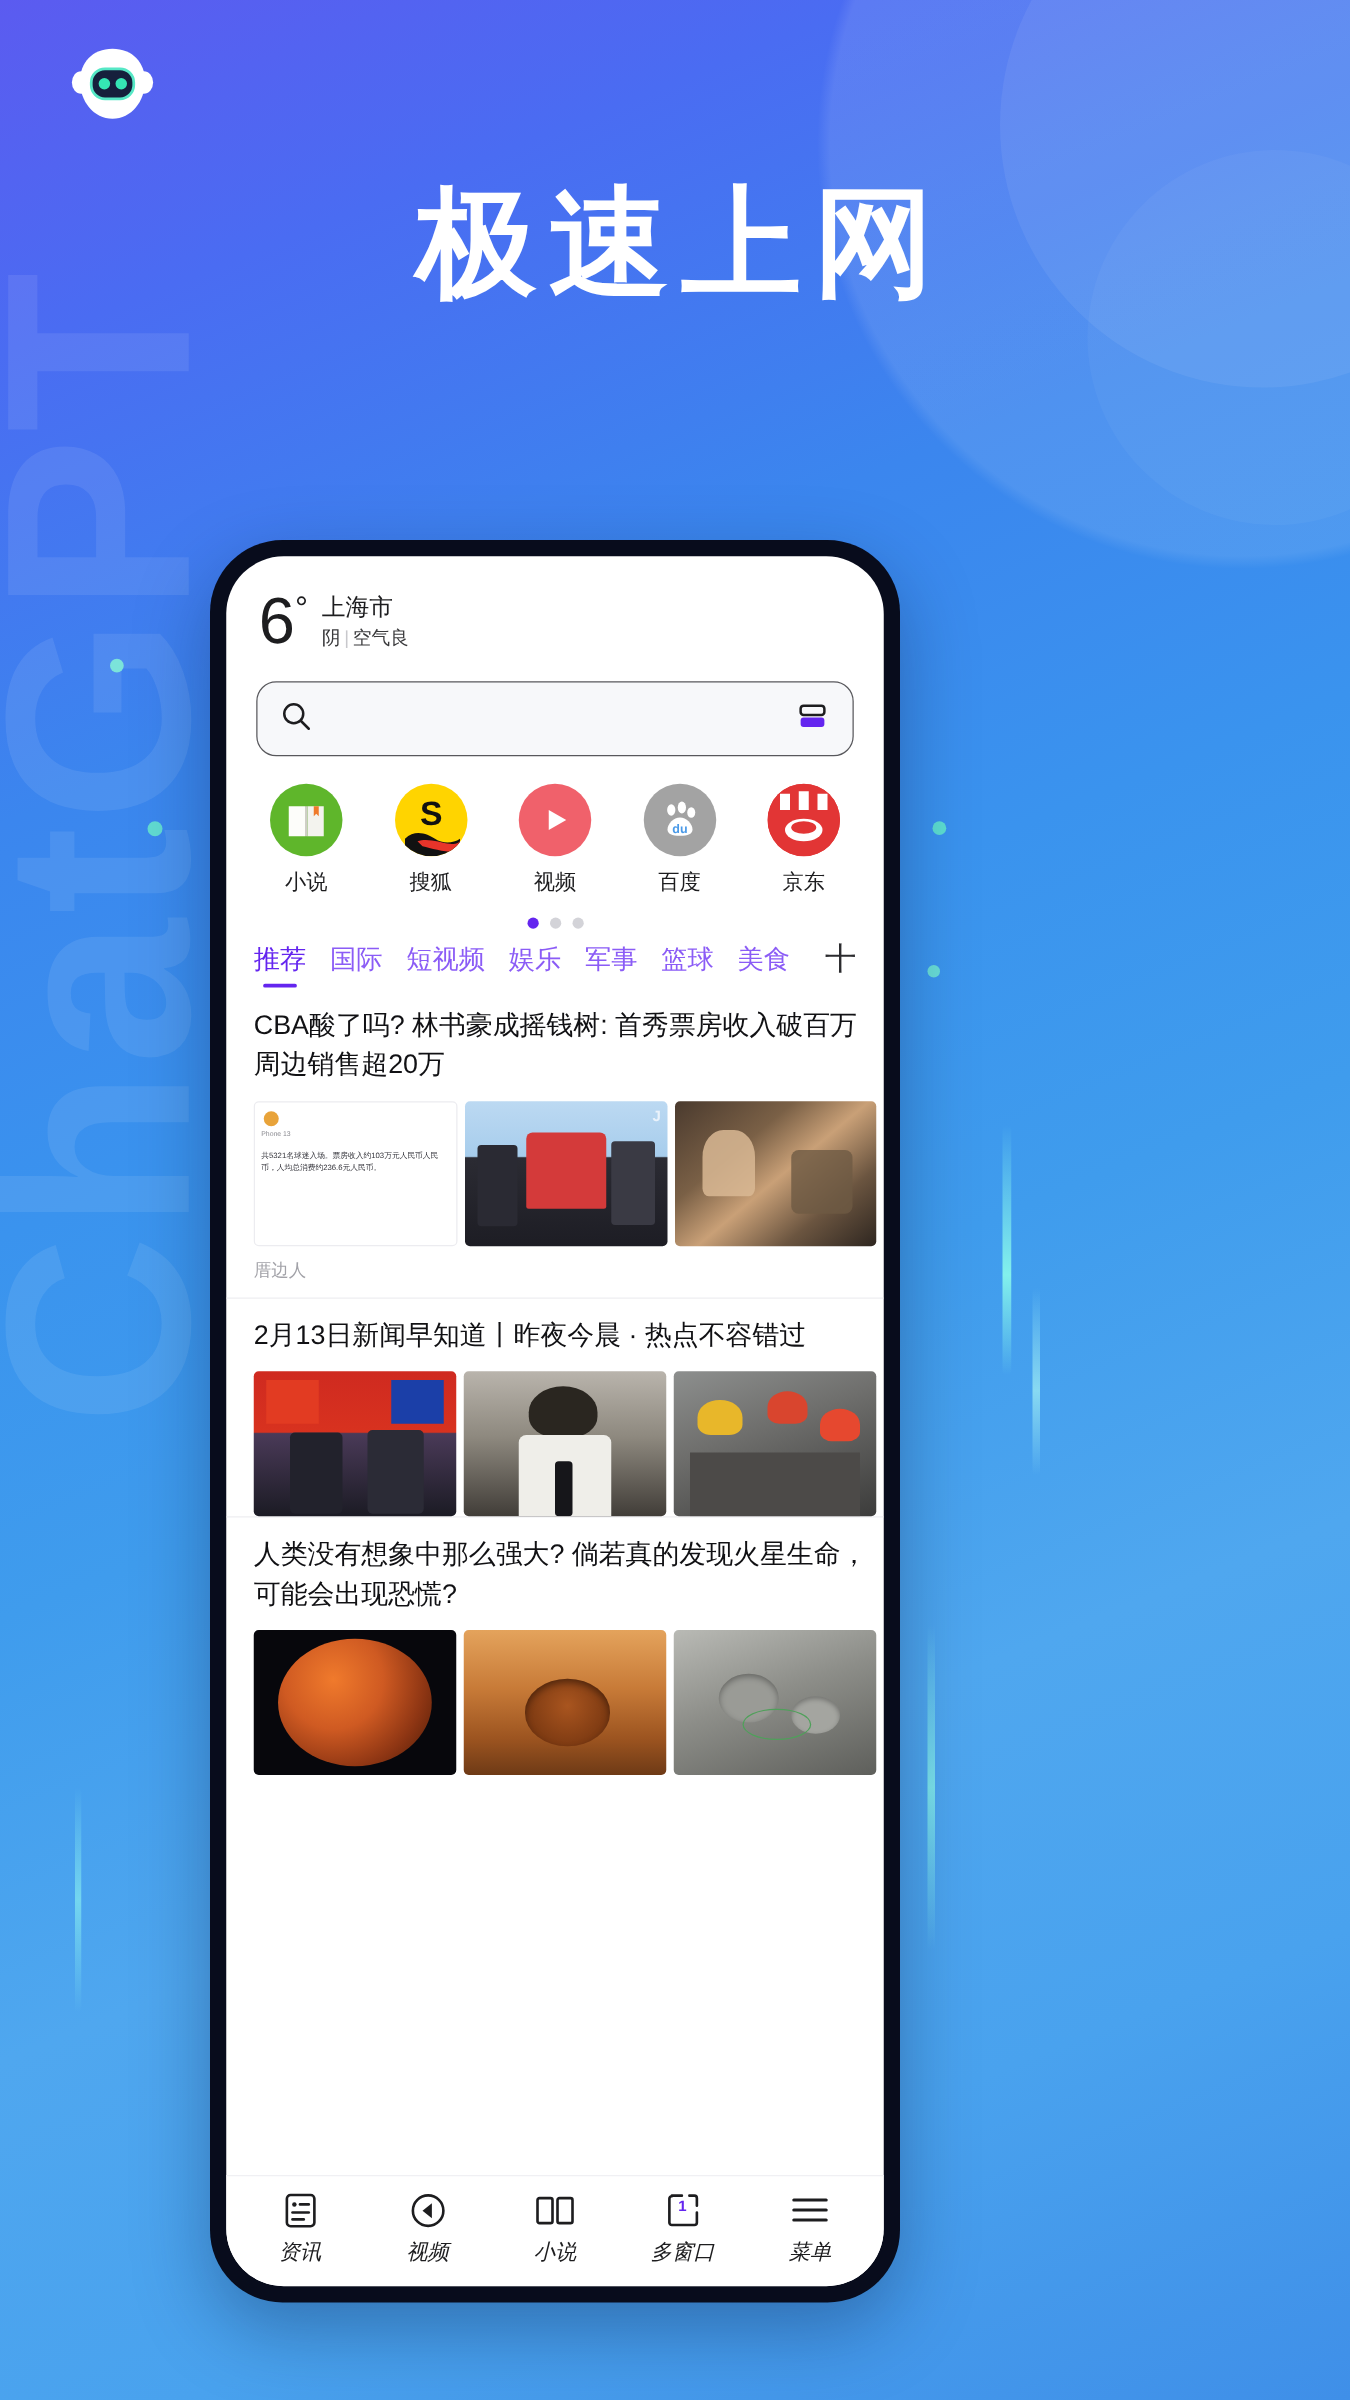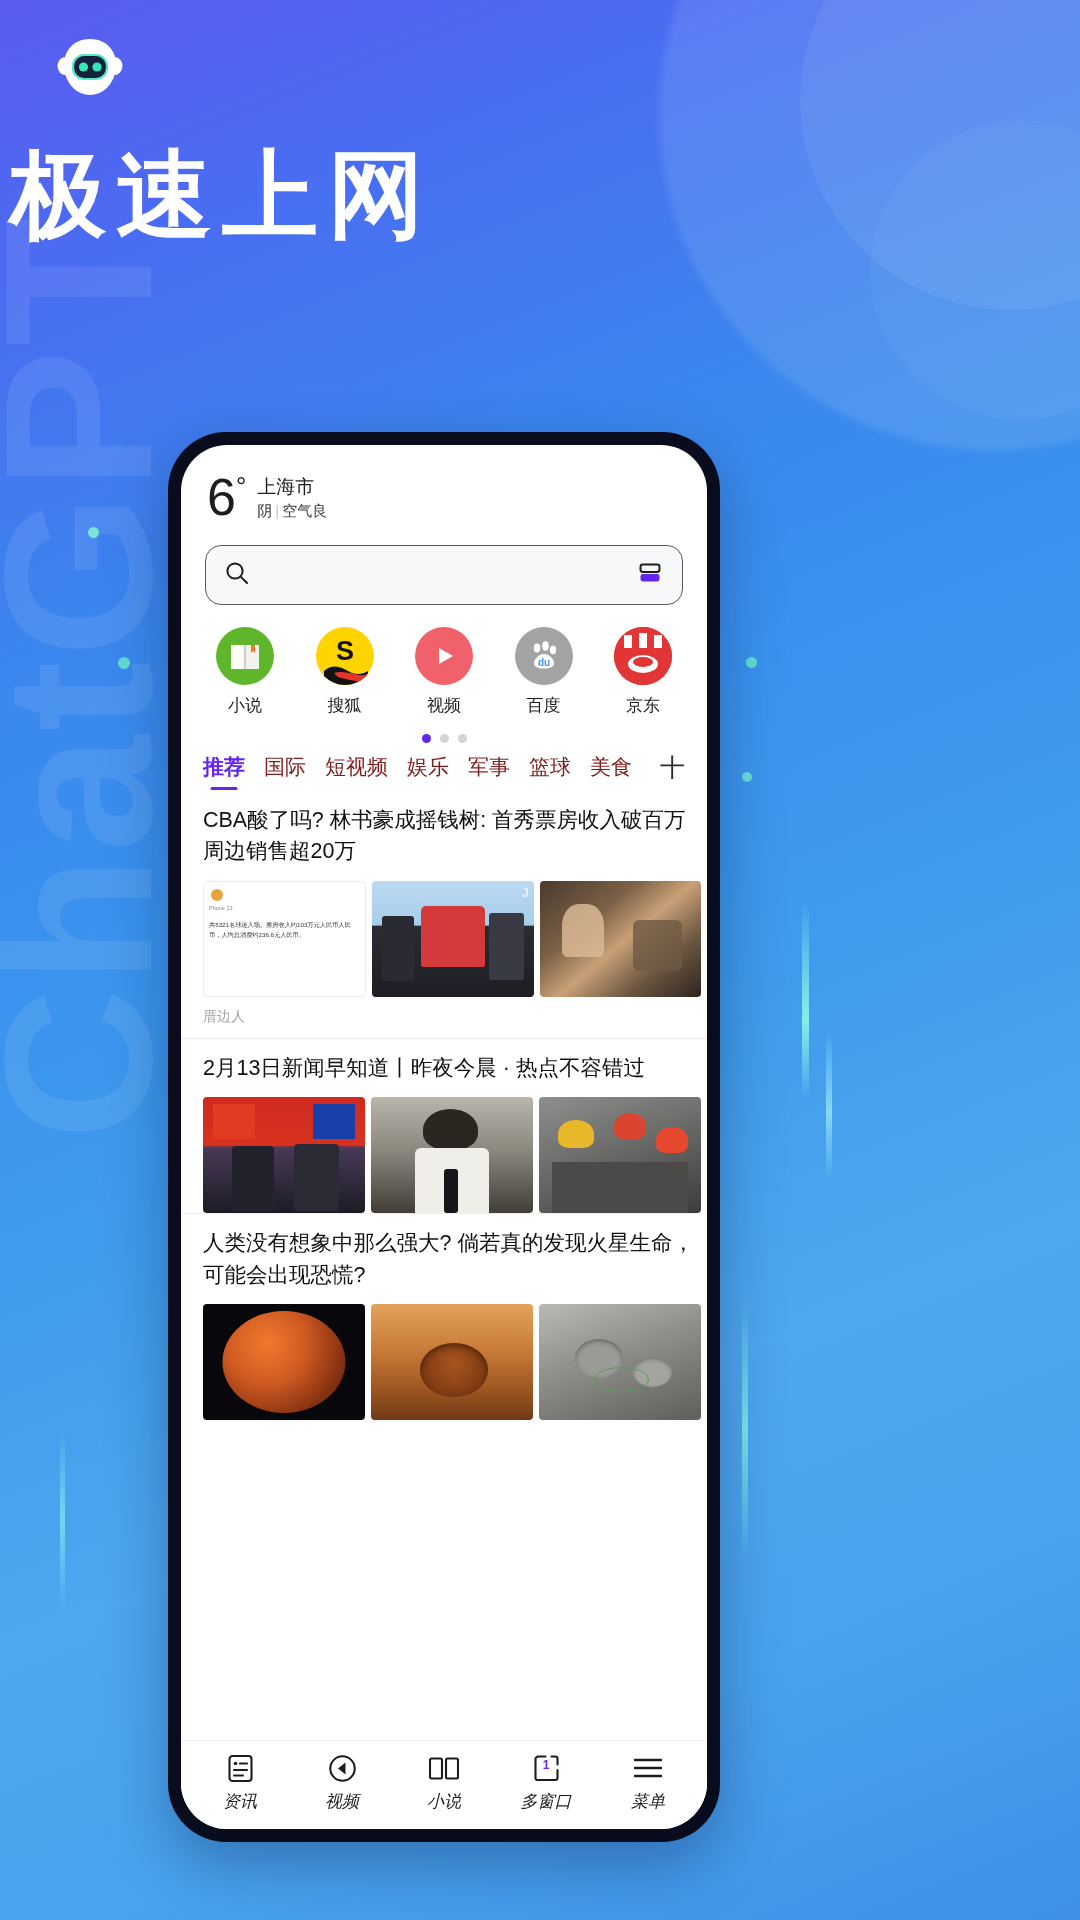"极速上网" .headline { text-align: left -> center }
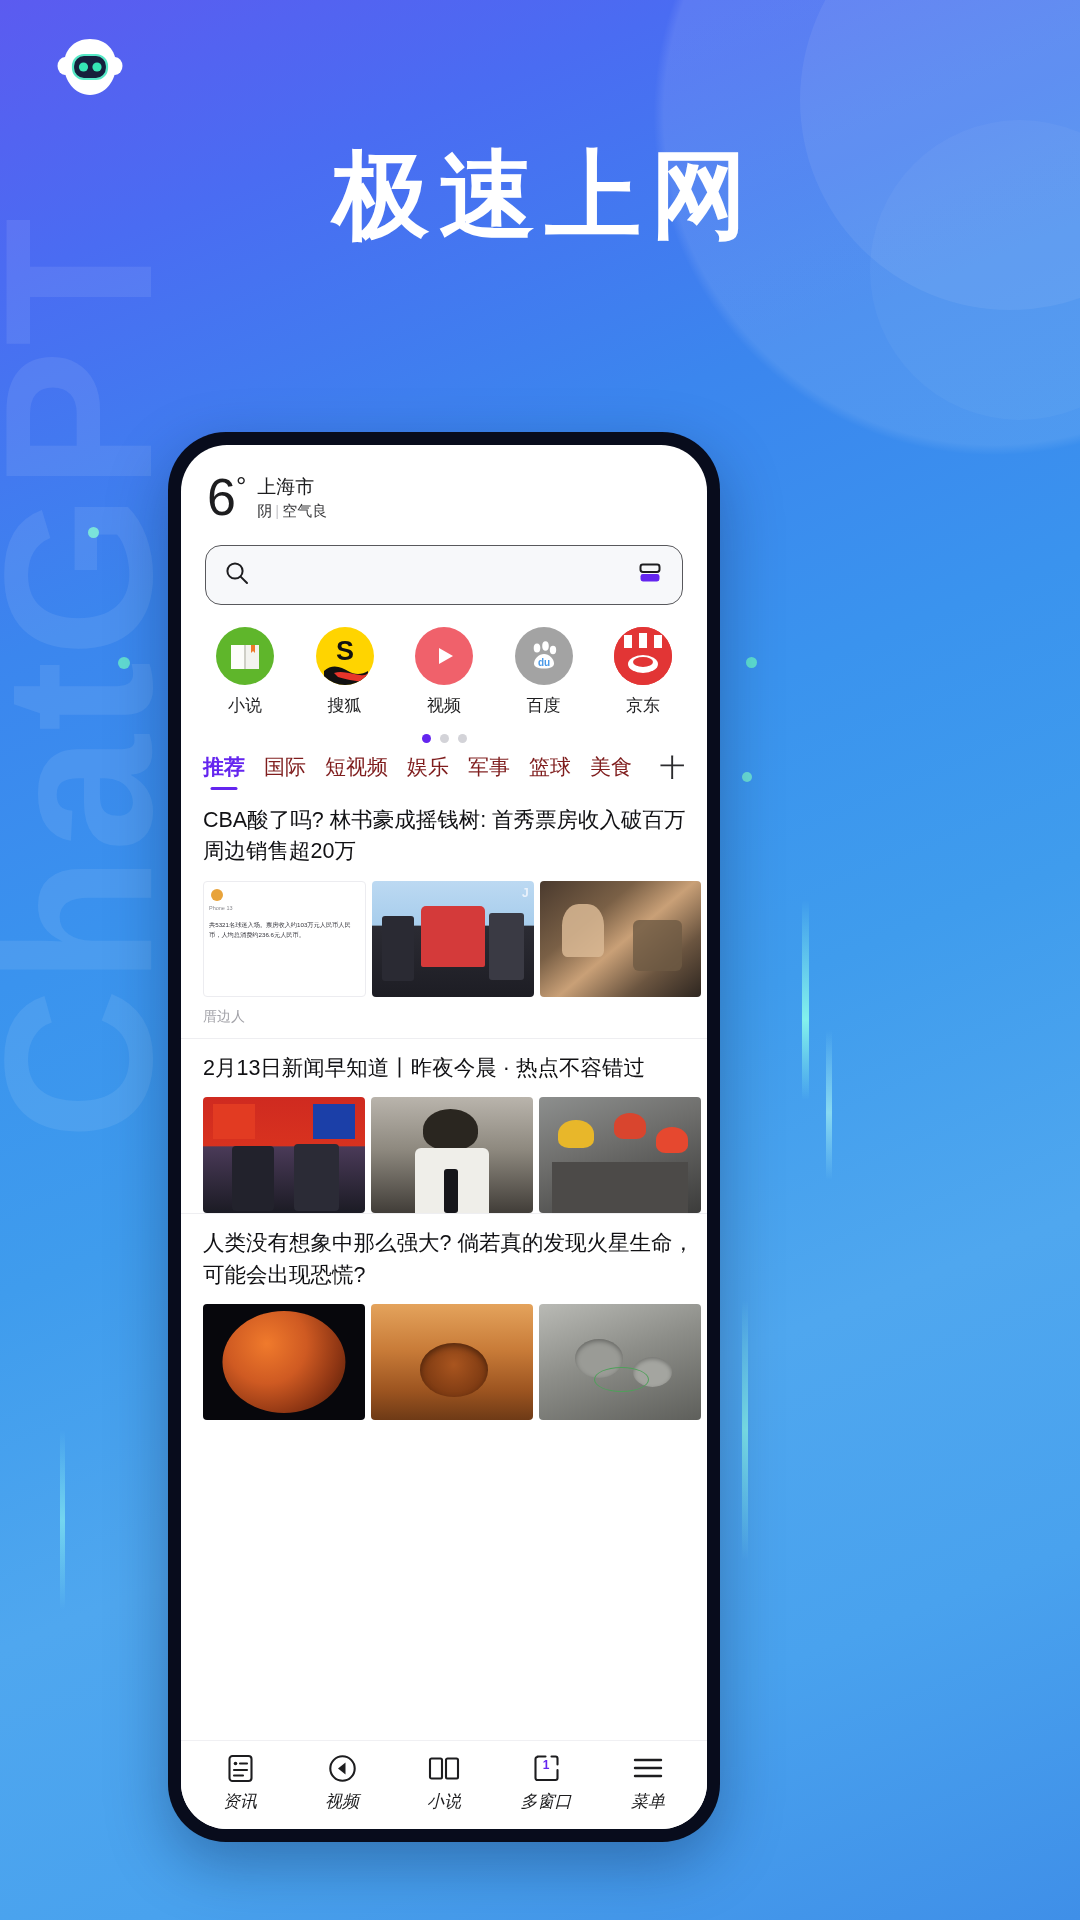"推荐" .tab.active { font-weight: 700 -> 400 }
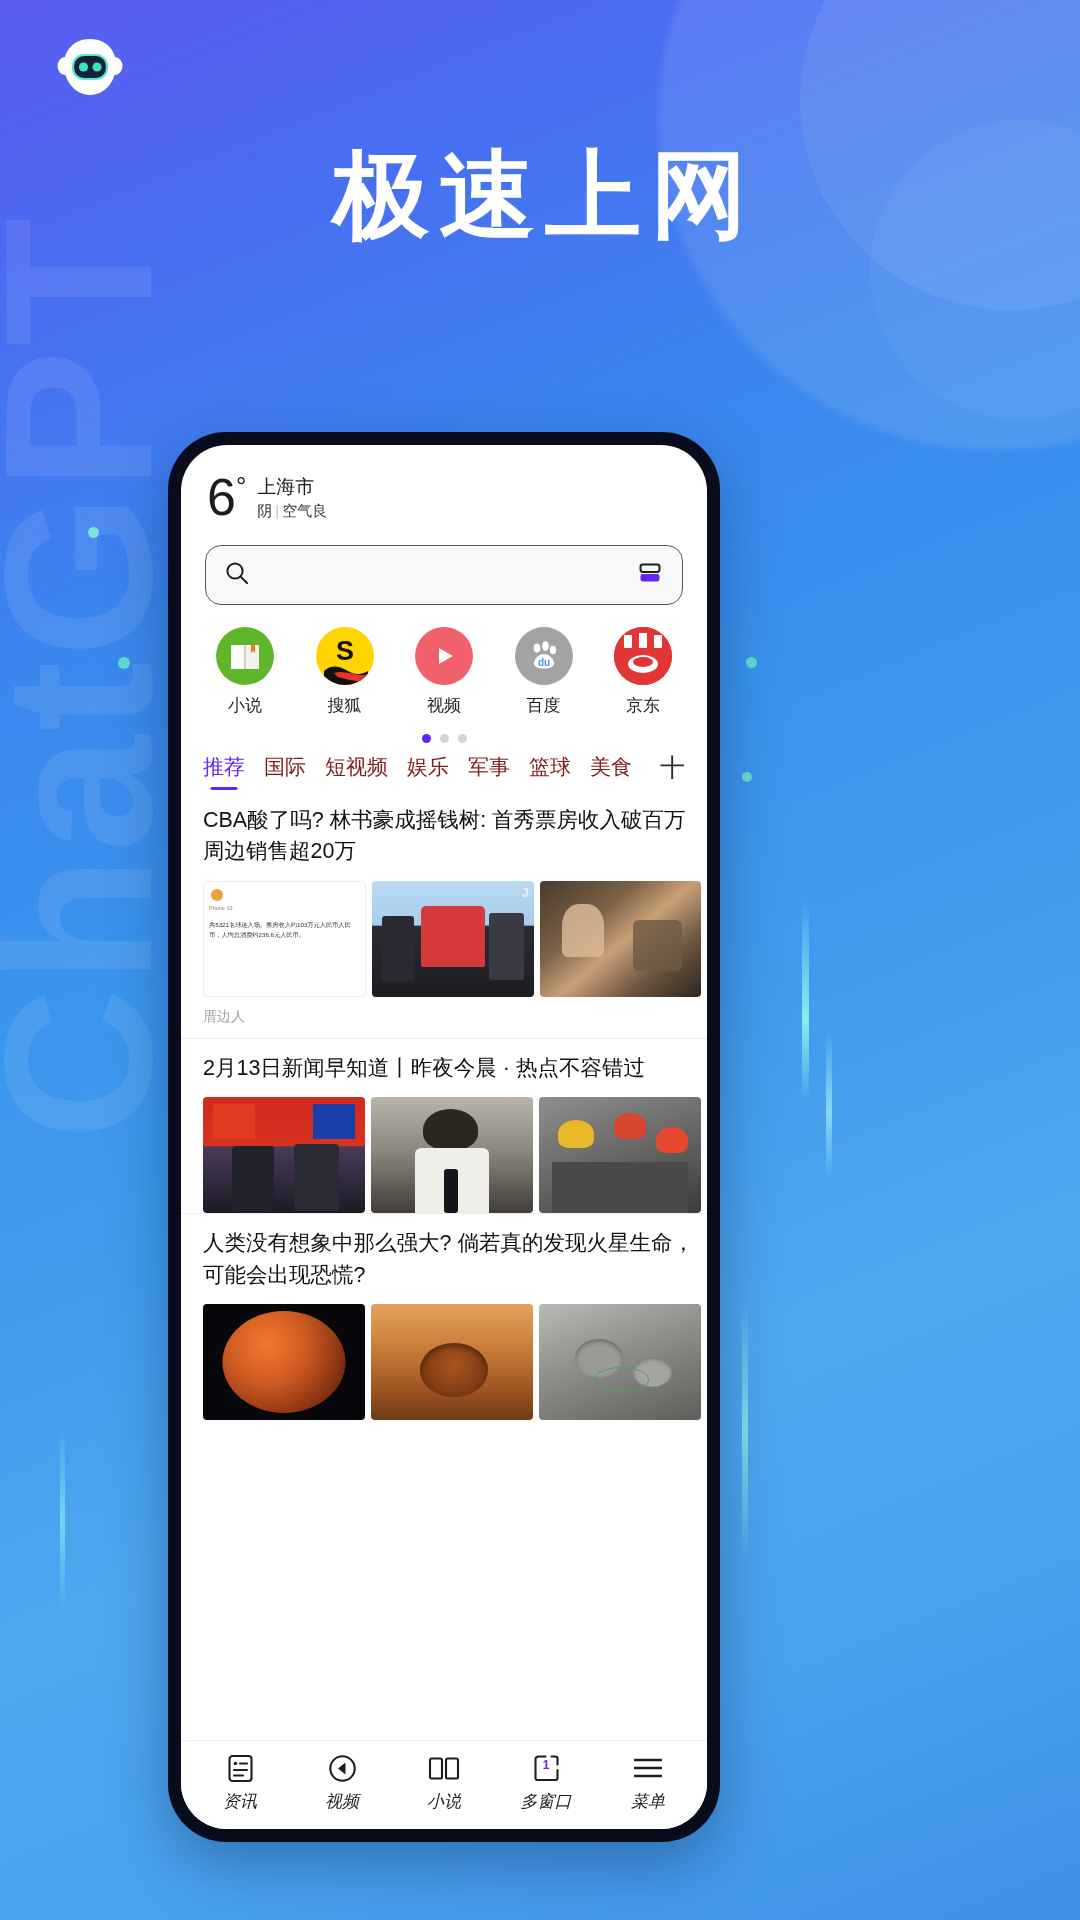"国际" .tab { color: #7f1d1d -> #8b5cf6 }
